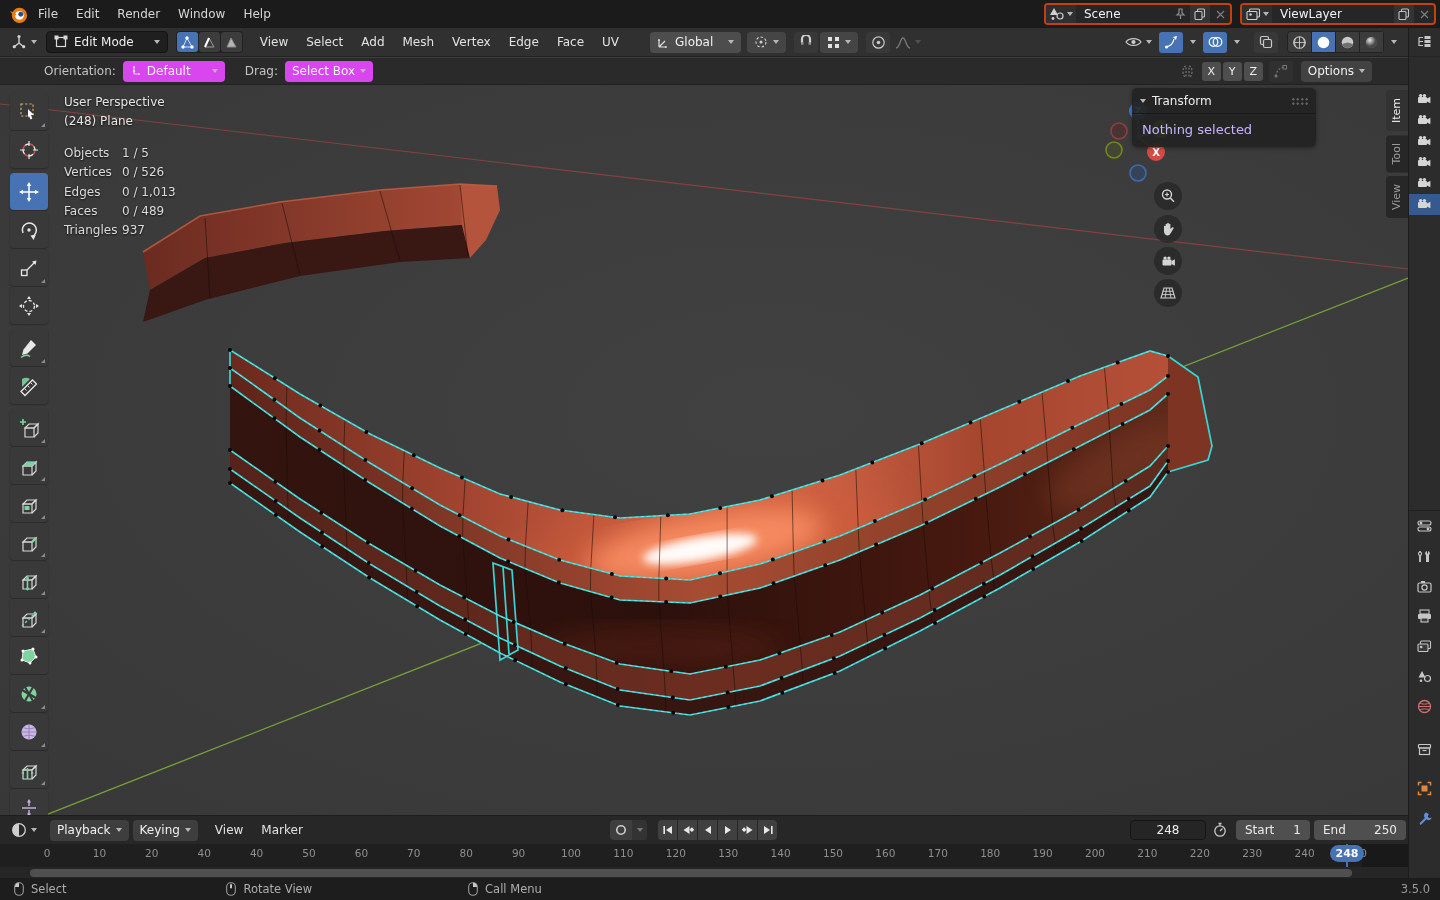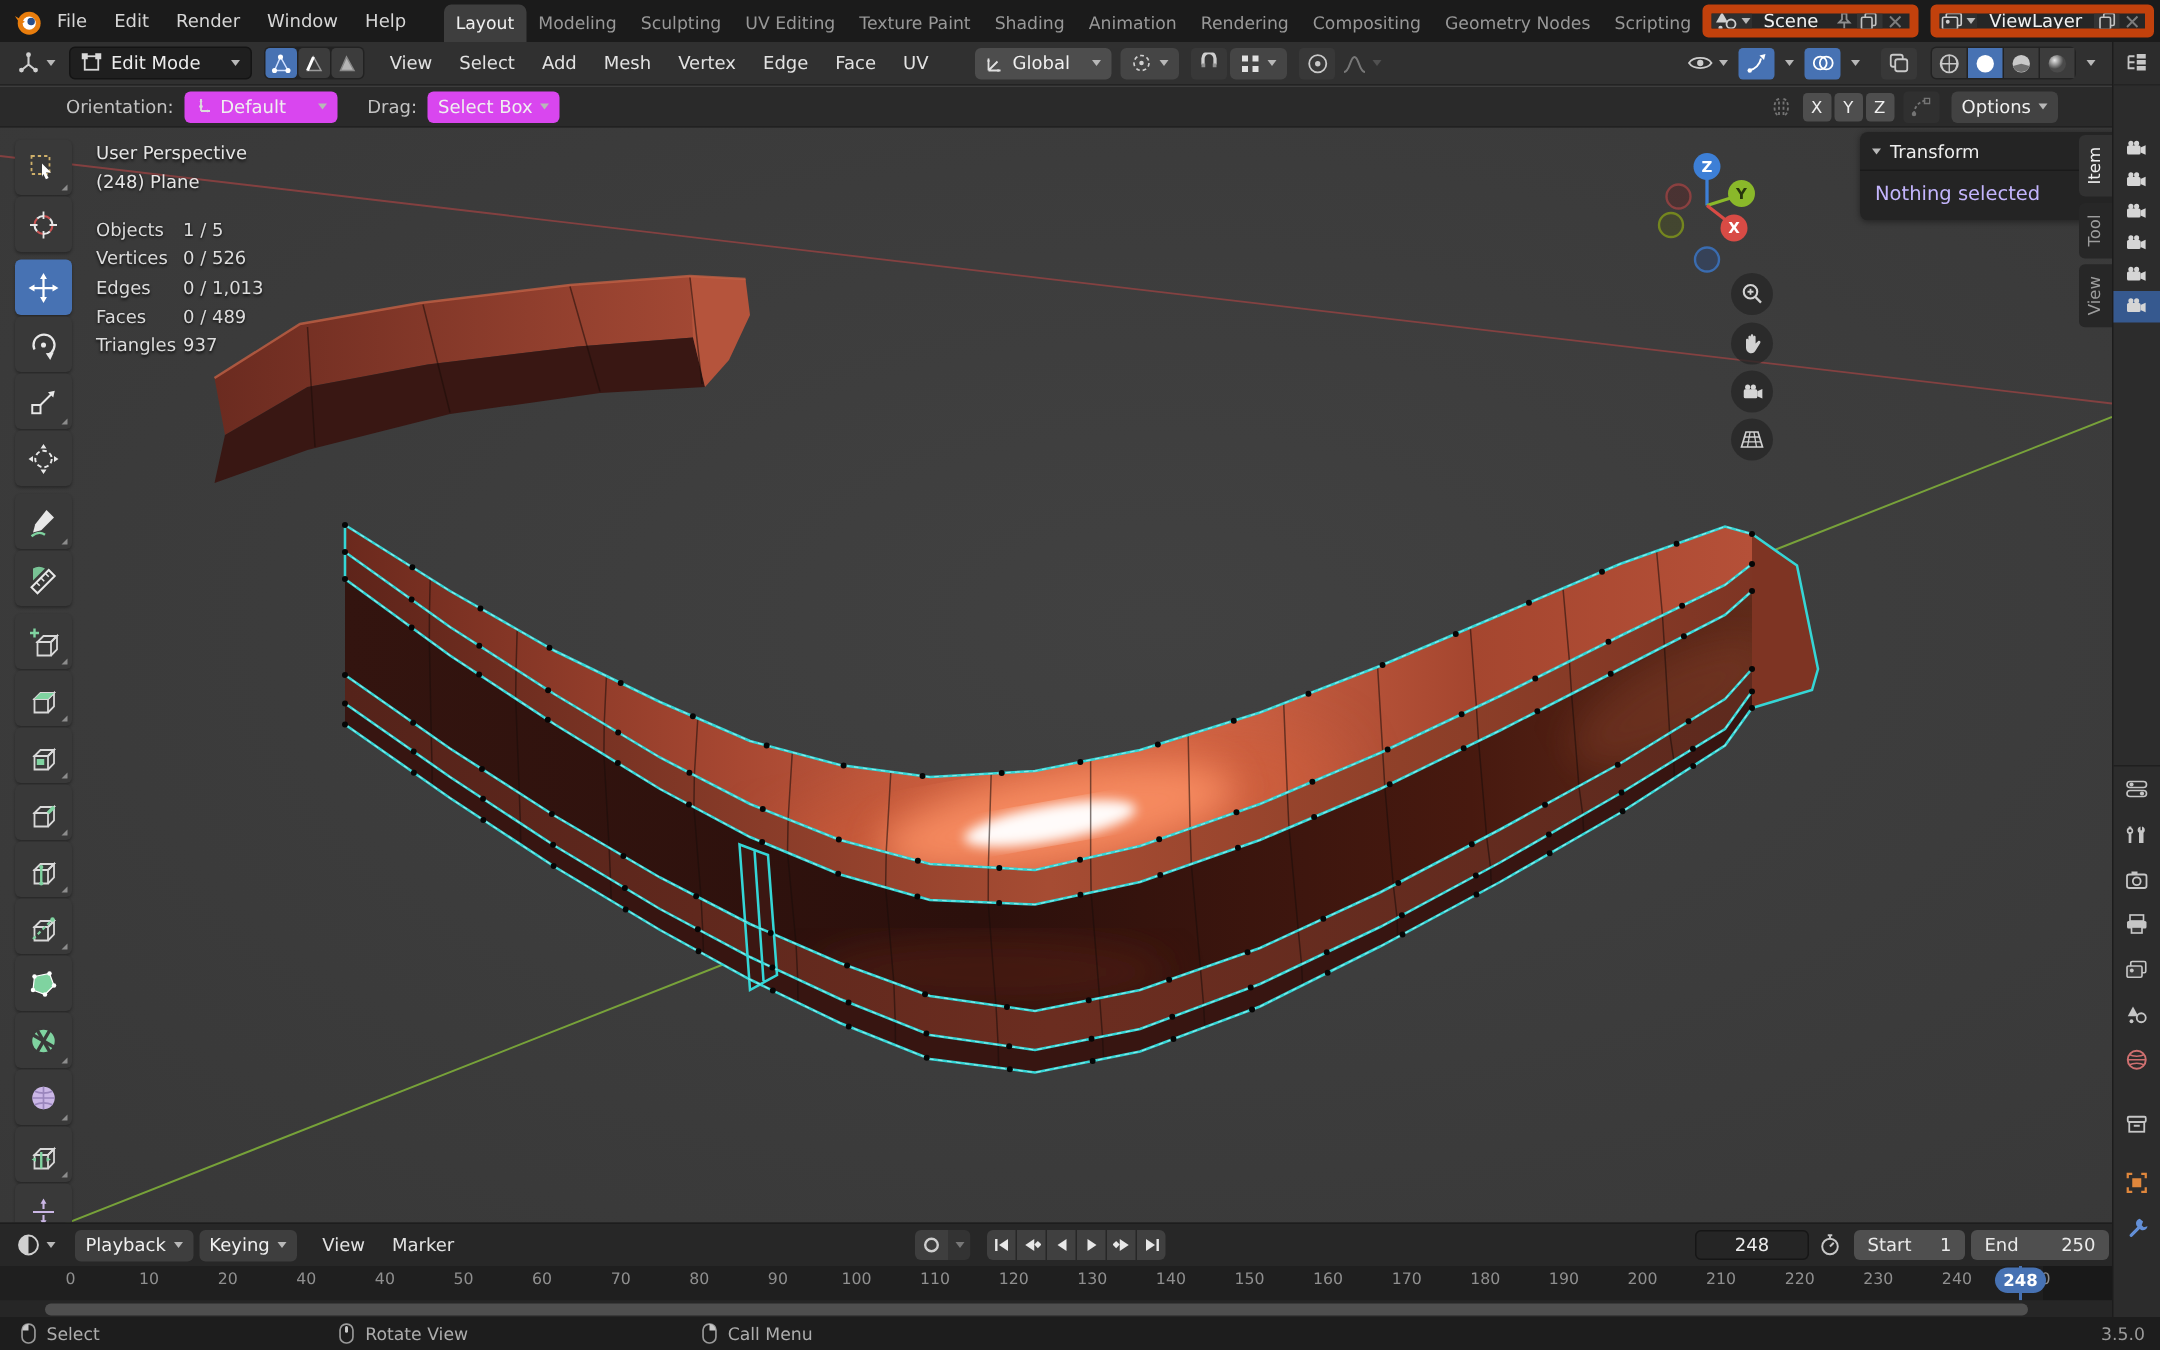"Layout" div.tabs { html: <div> <div>Layout</div> <div>Modeling</div> <div>Sculpting</div> <div>UV Editing</div> <div>Texture Paint</div> <div>Shading</div> <div>Animation</div> <div>Rendering</div> <div>Compositing</div> <div>Geometry Nodes</div> <div>Scripting</div> </div> -> none }
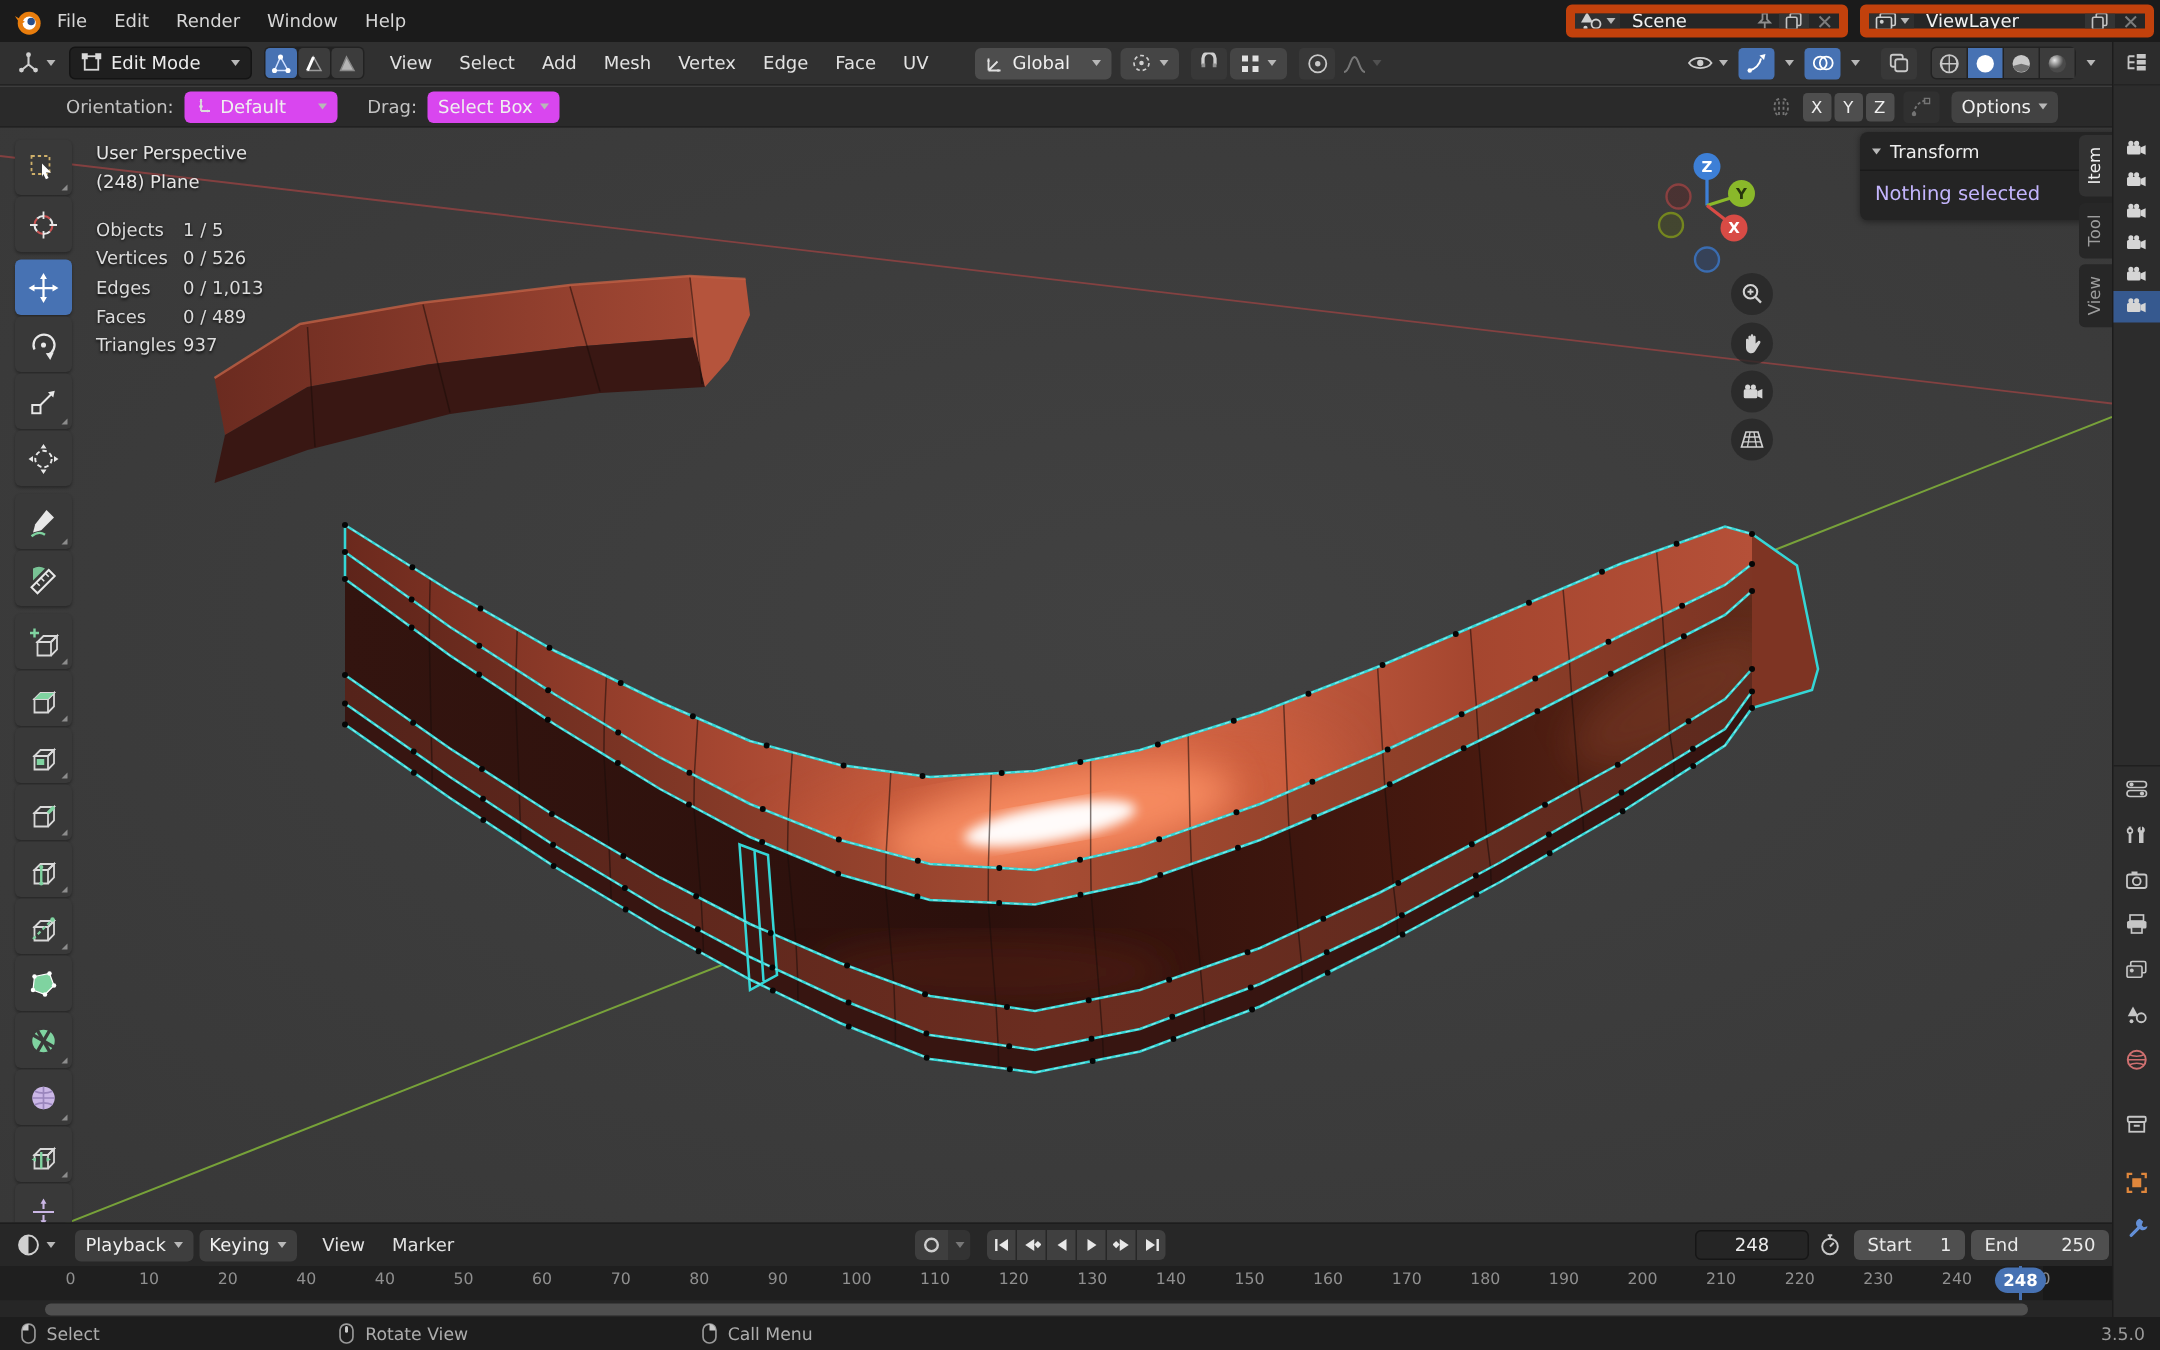"Scene" .idblock { border: 6px solid #c2410c -> 2px solid #c2410c }
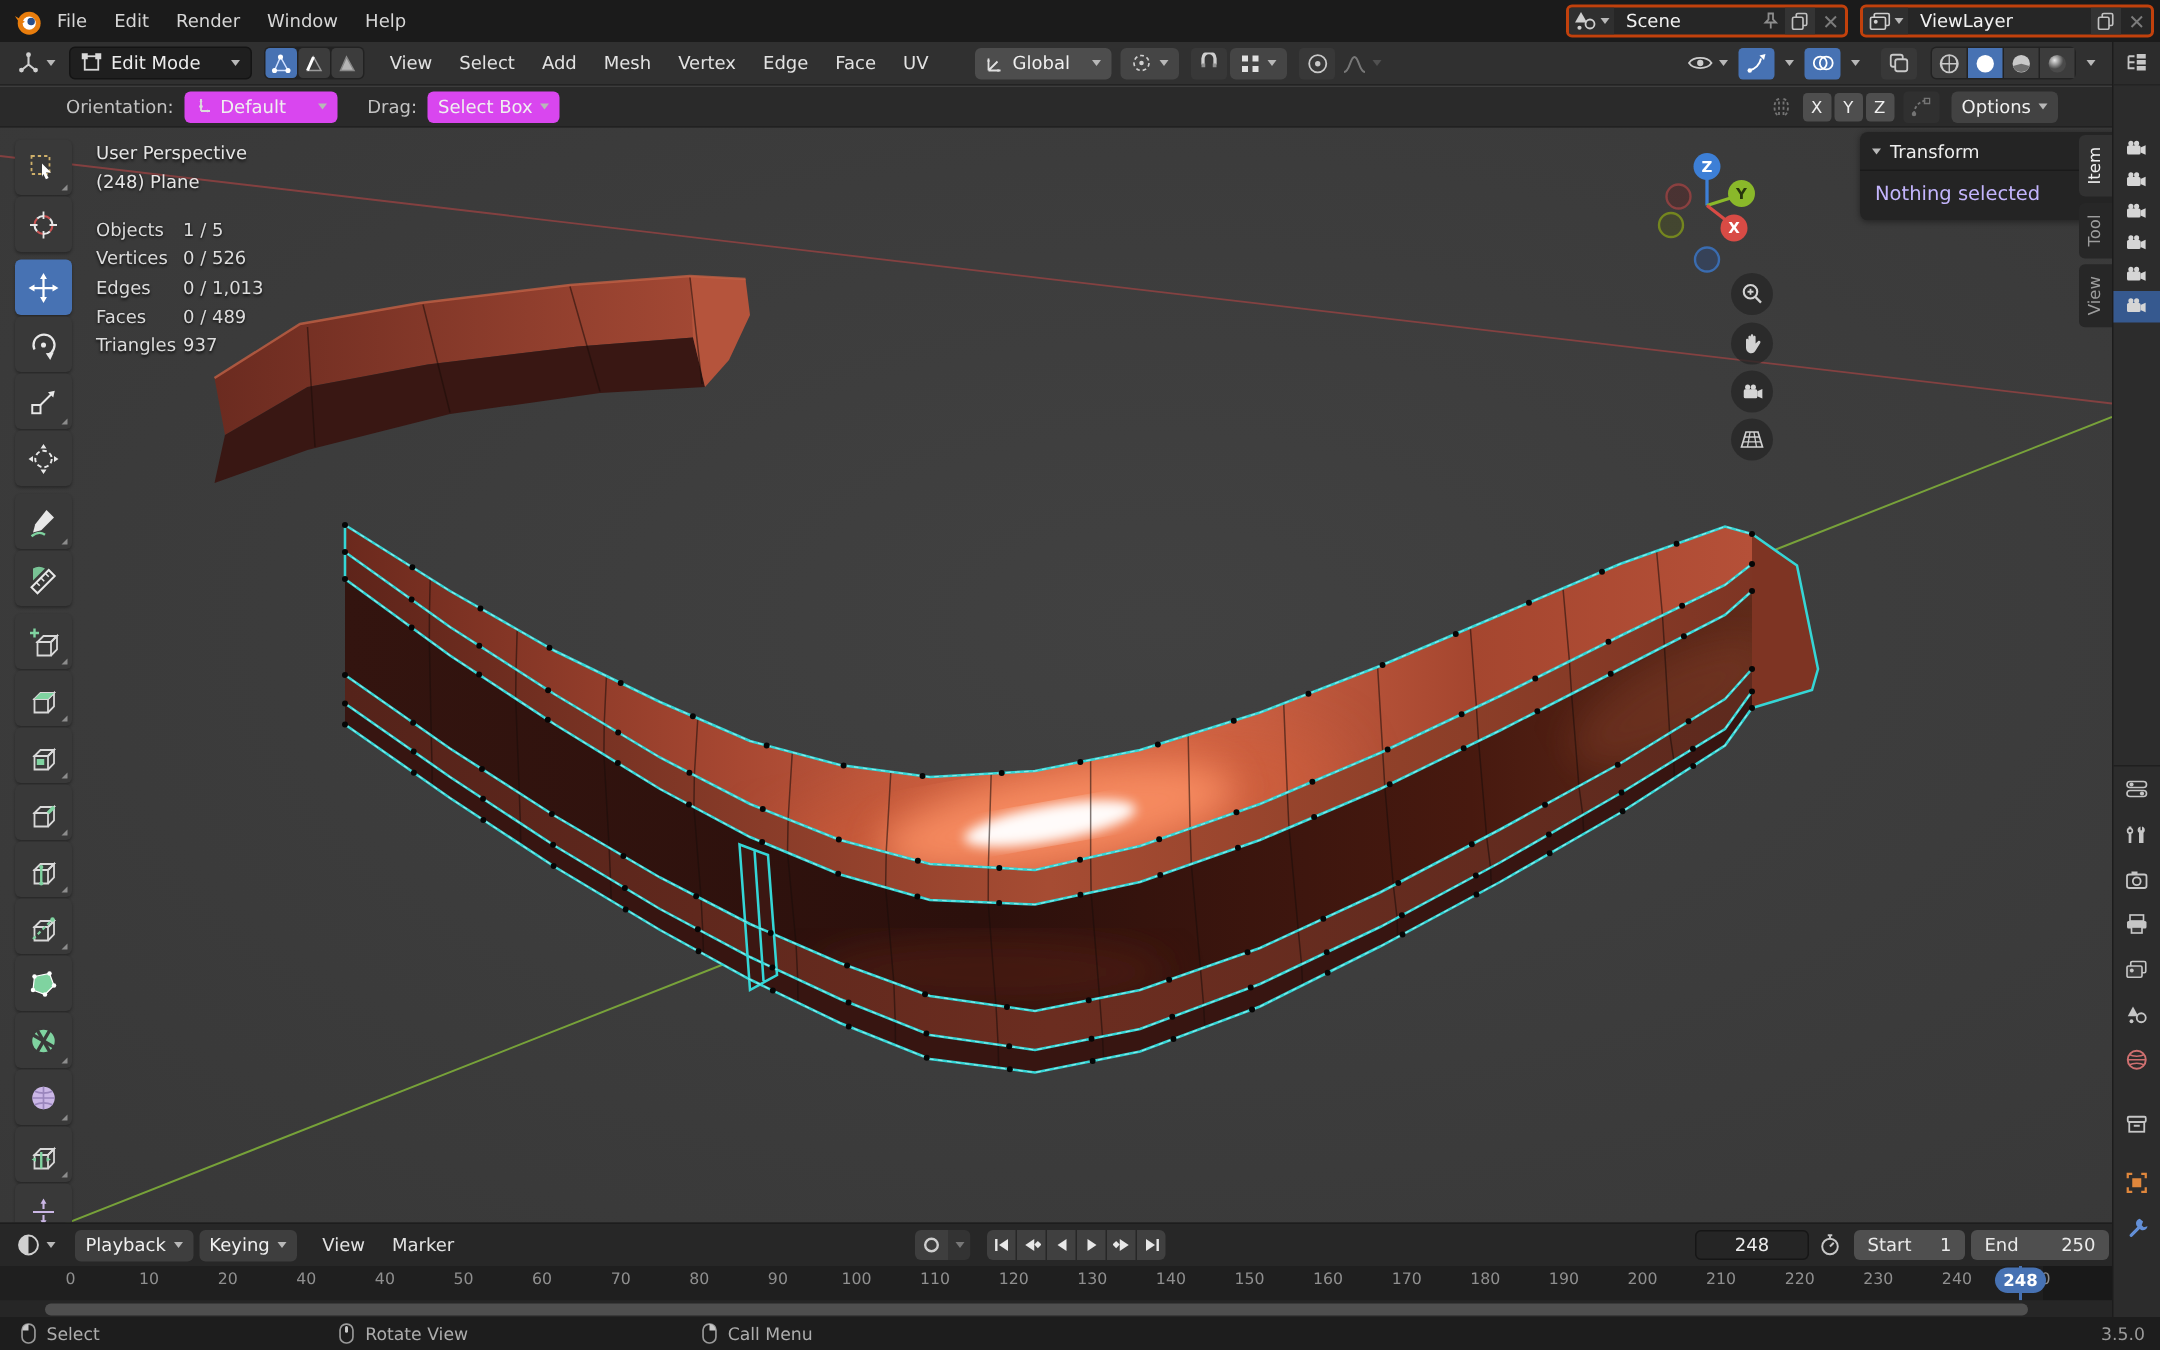"Transform" .panel { left: 1240px -> 1132px }
